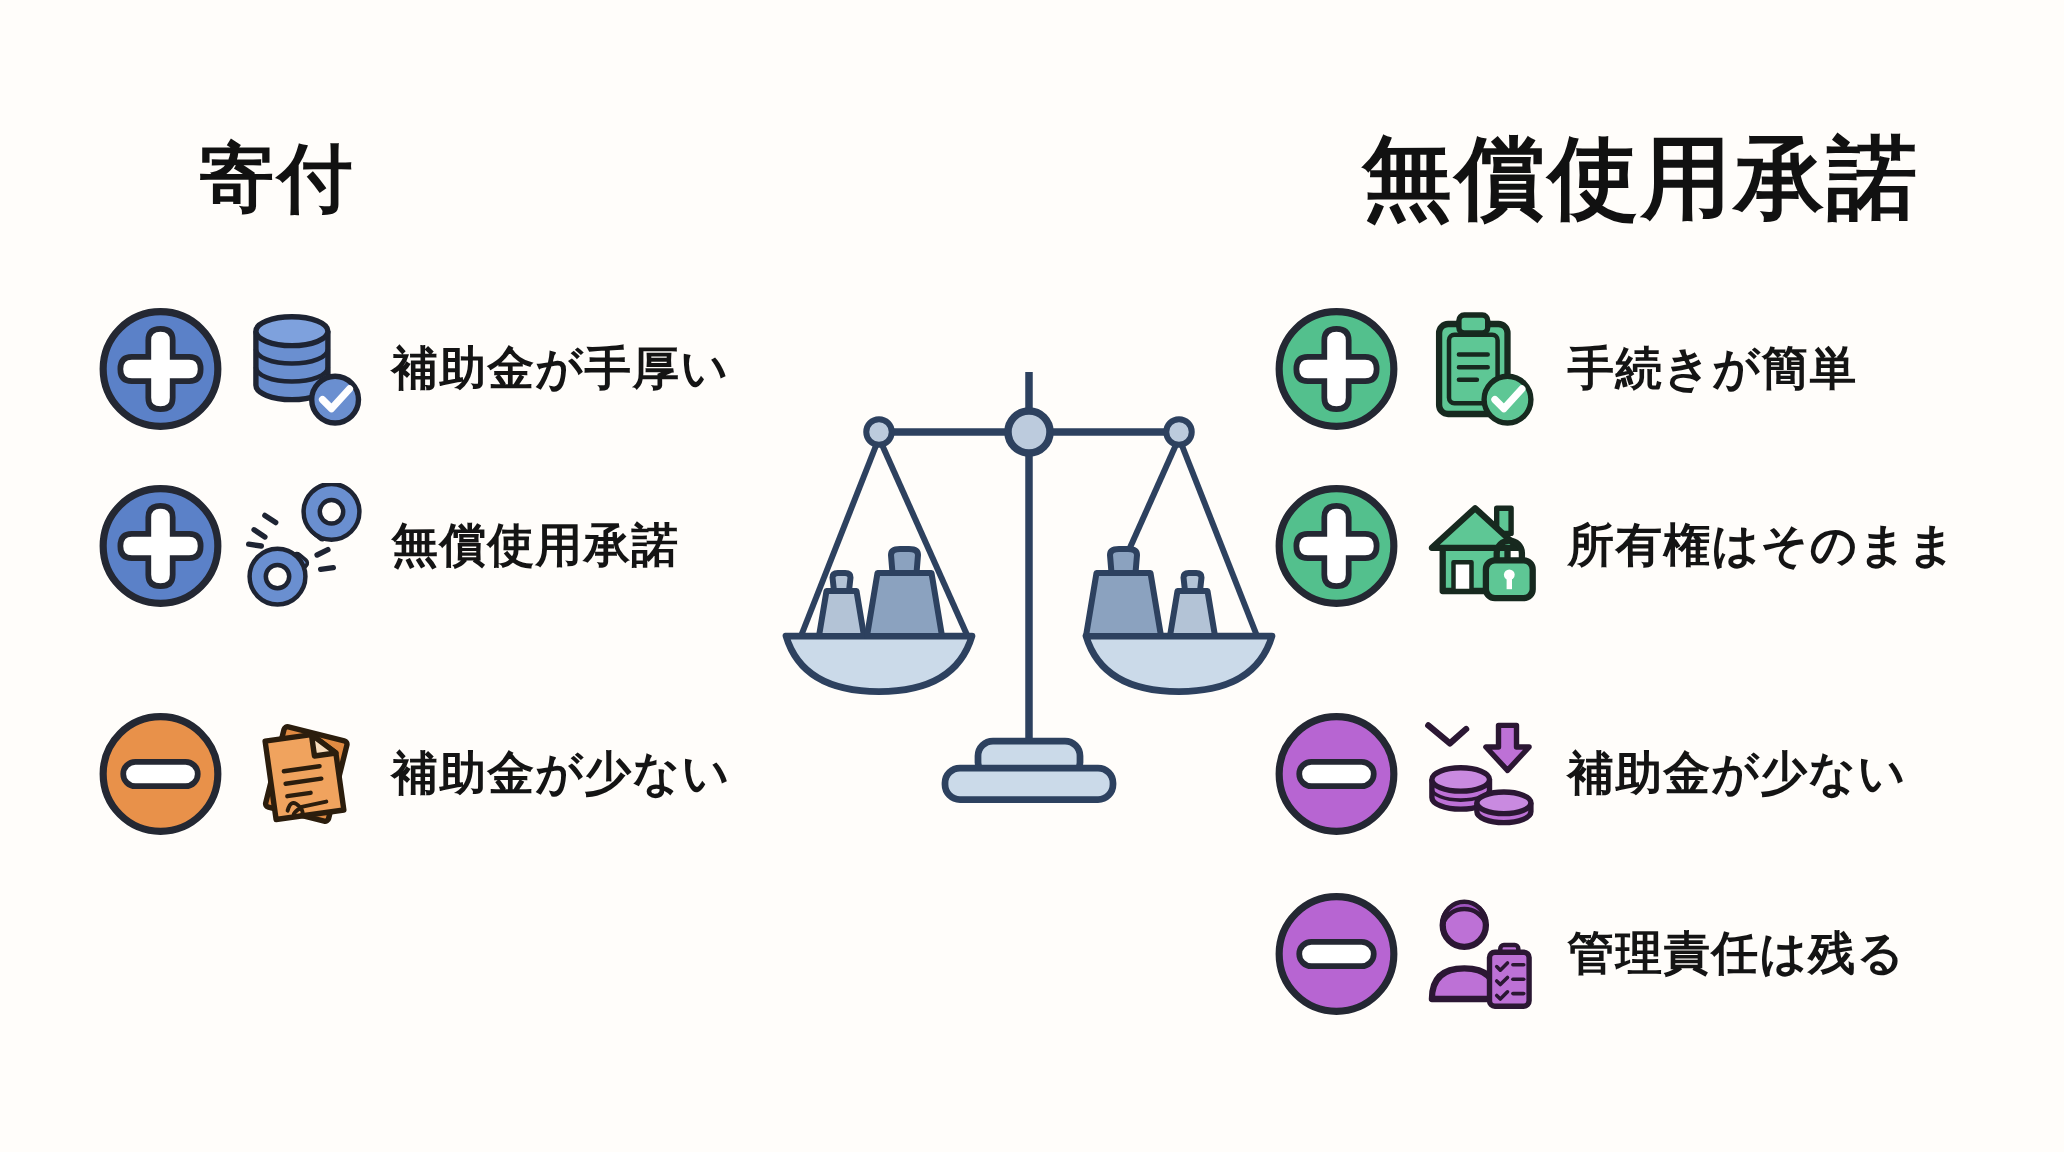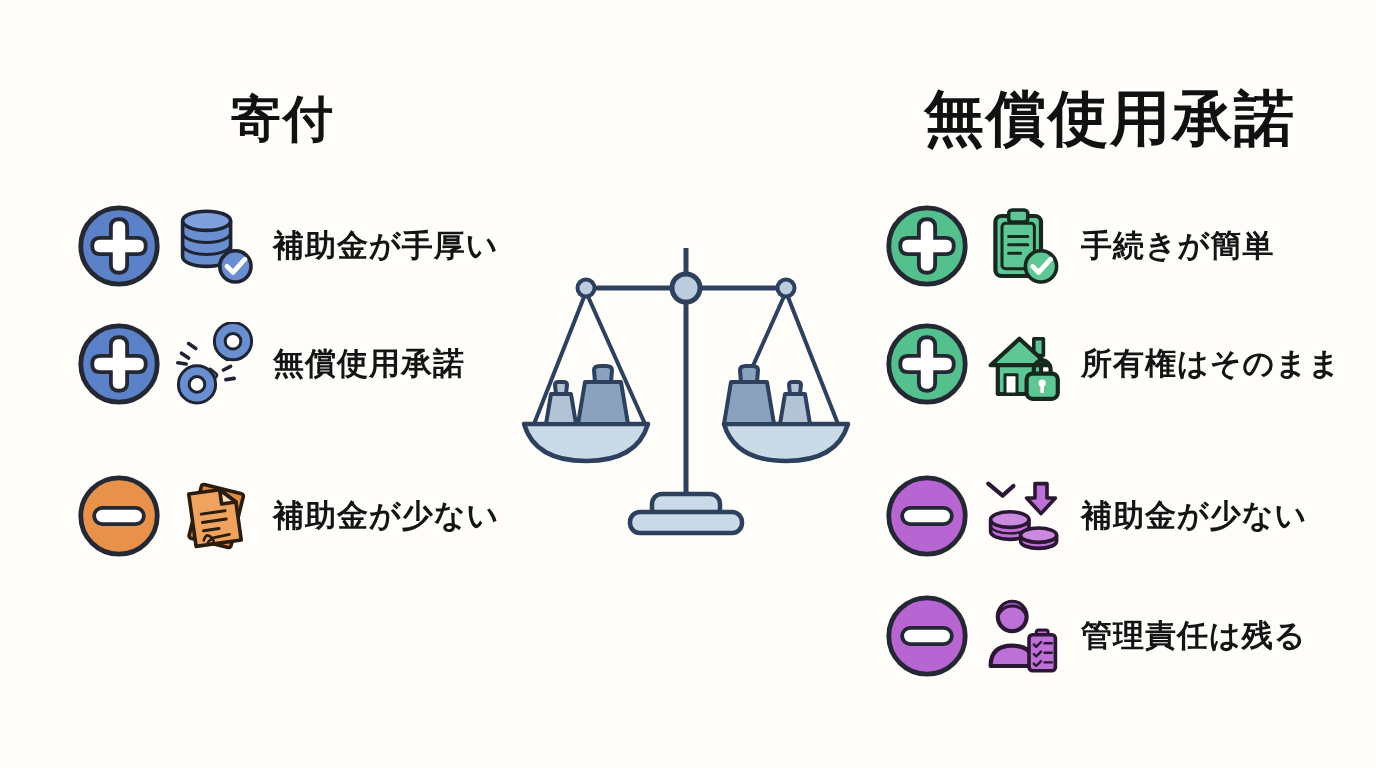"寄付" .col-title { text-align: center -> none }
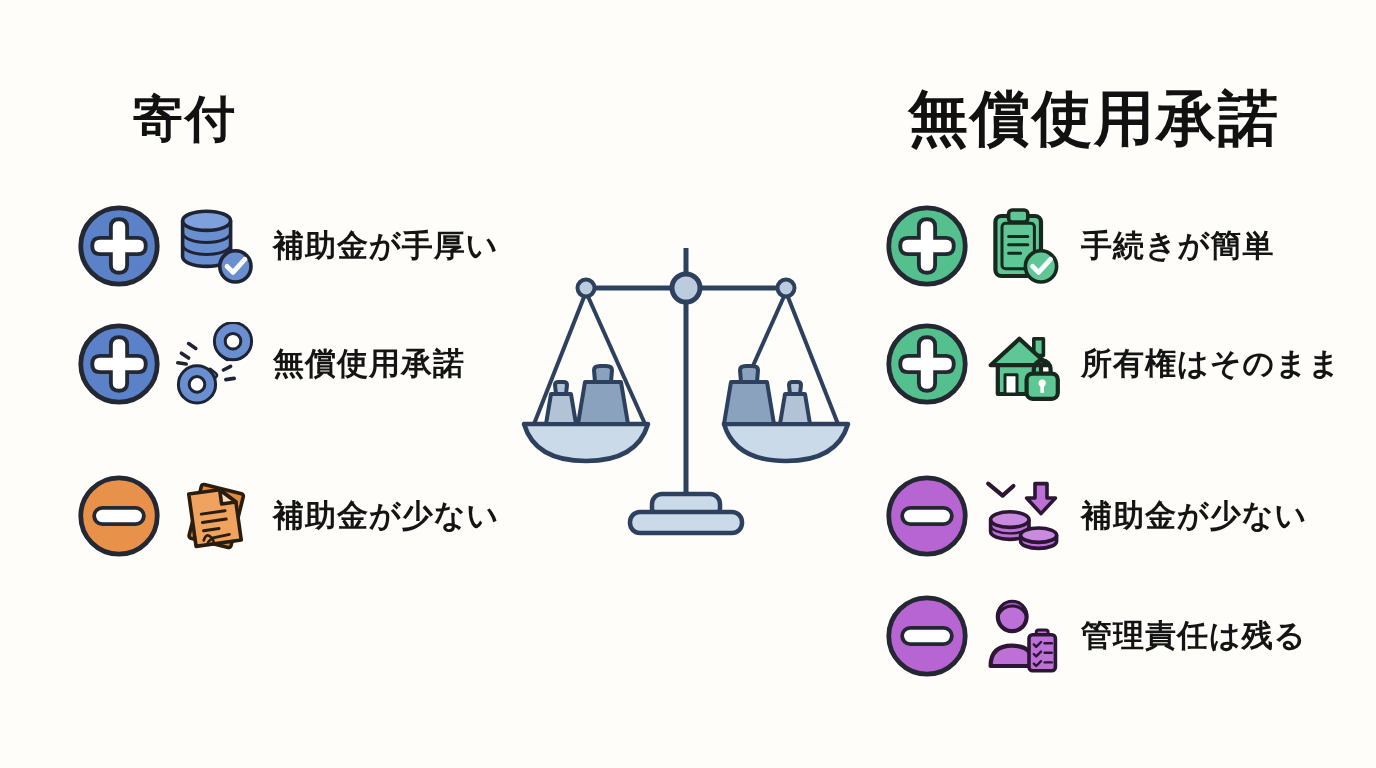"補助金が手厚い" .row.left { left: 76px -> 64px }
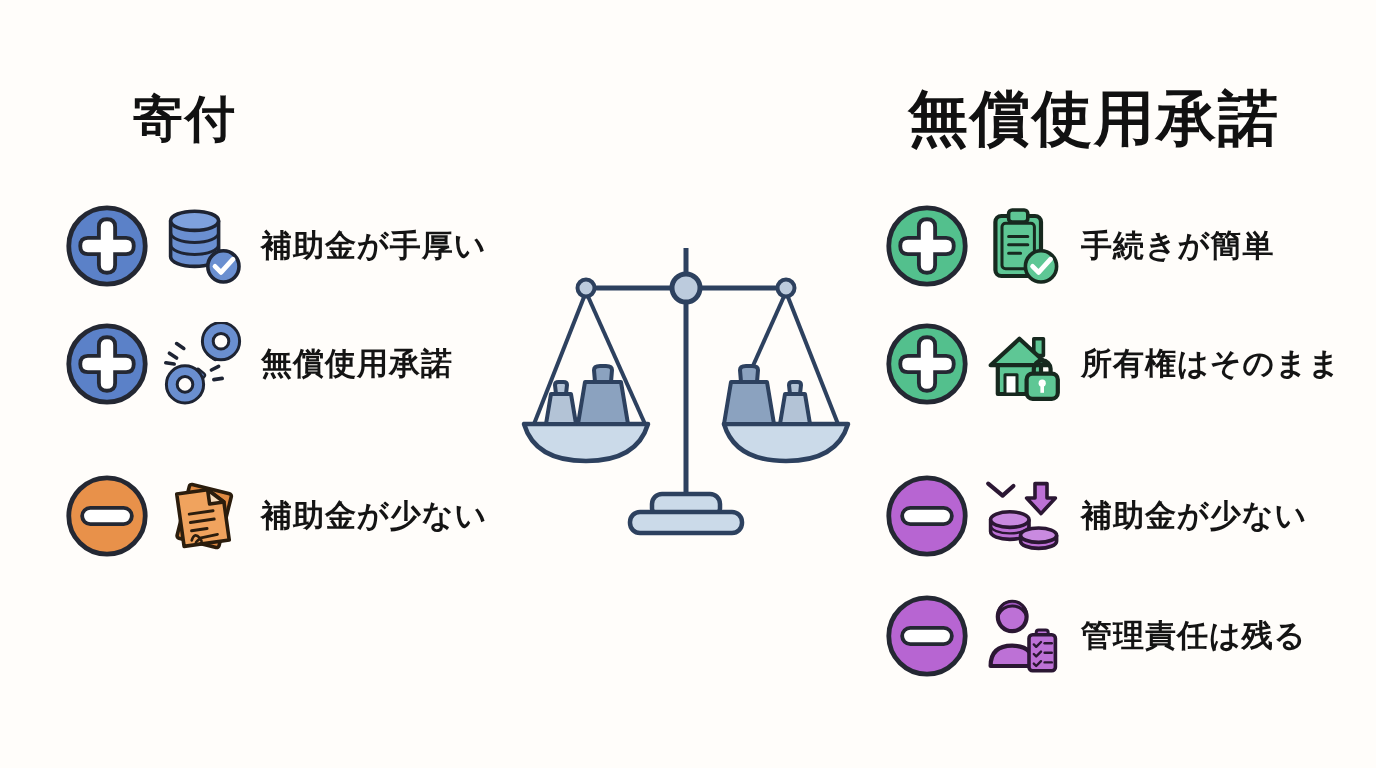"手続きが簡単" .row.right { left: 884px -> 848px }
